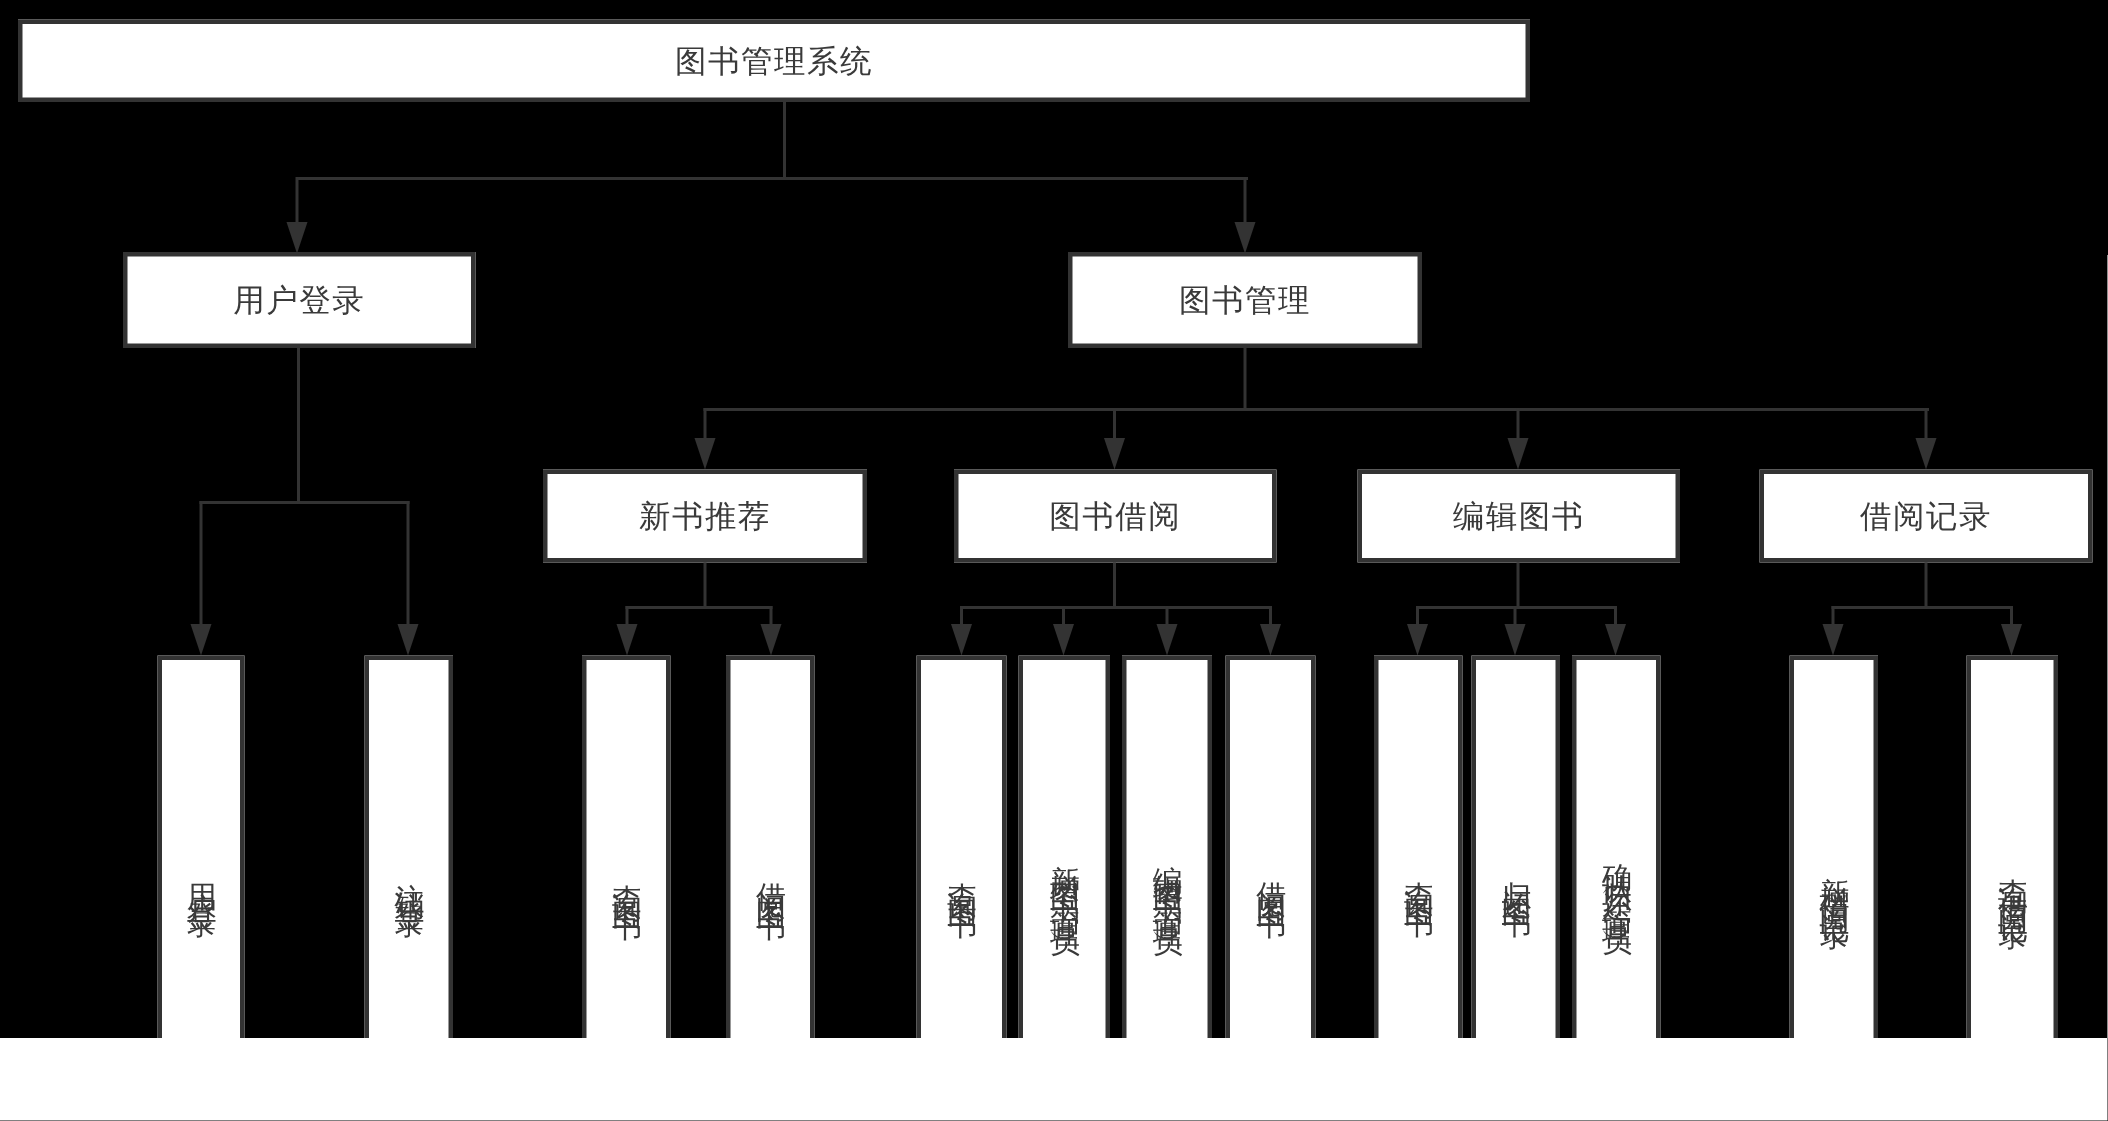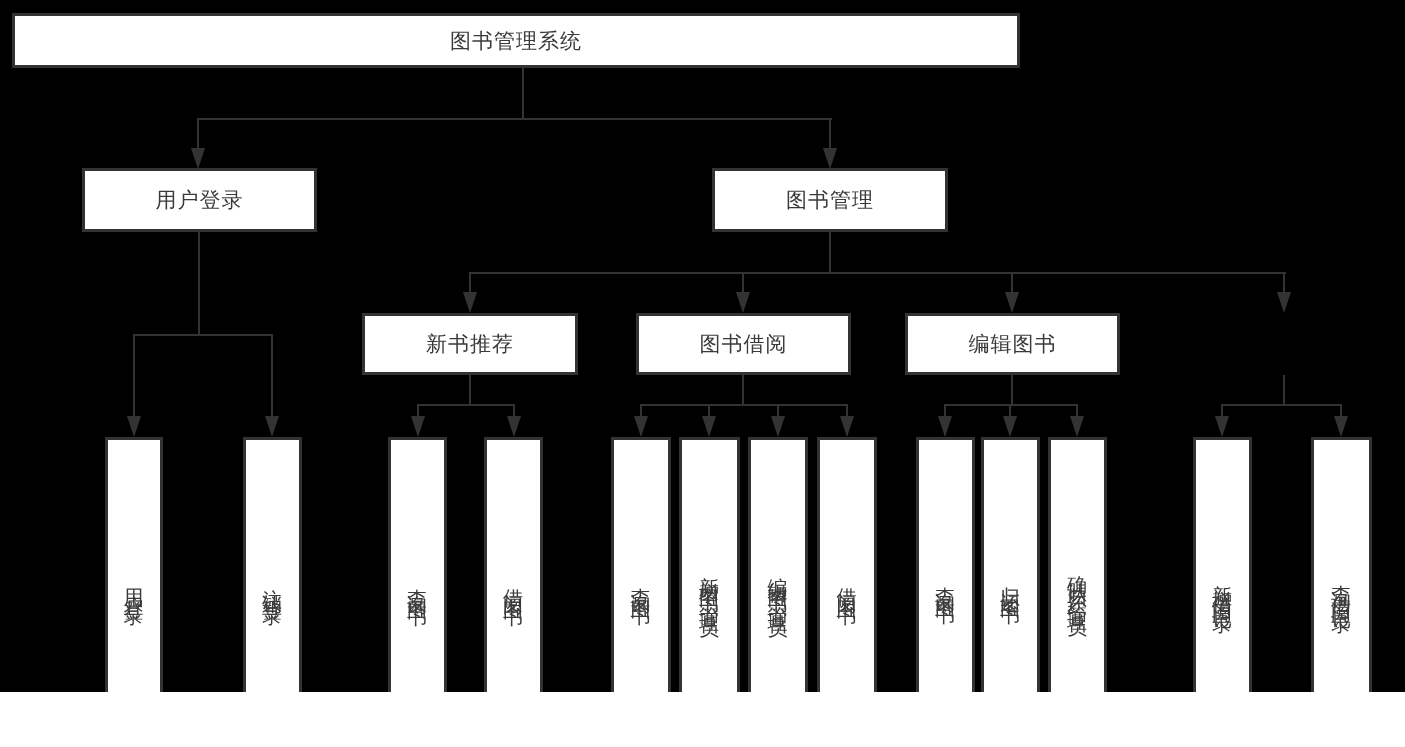"借阅记录" div.node { html: none -> <div> <span>借阅记录</span> </div> }
